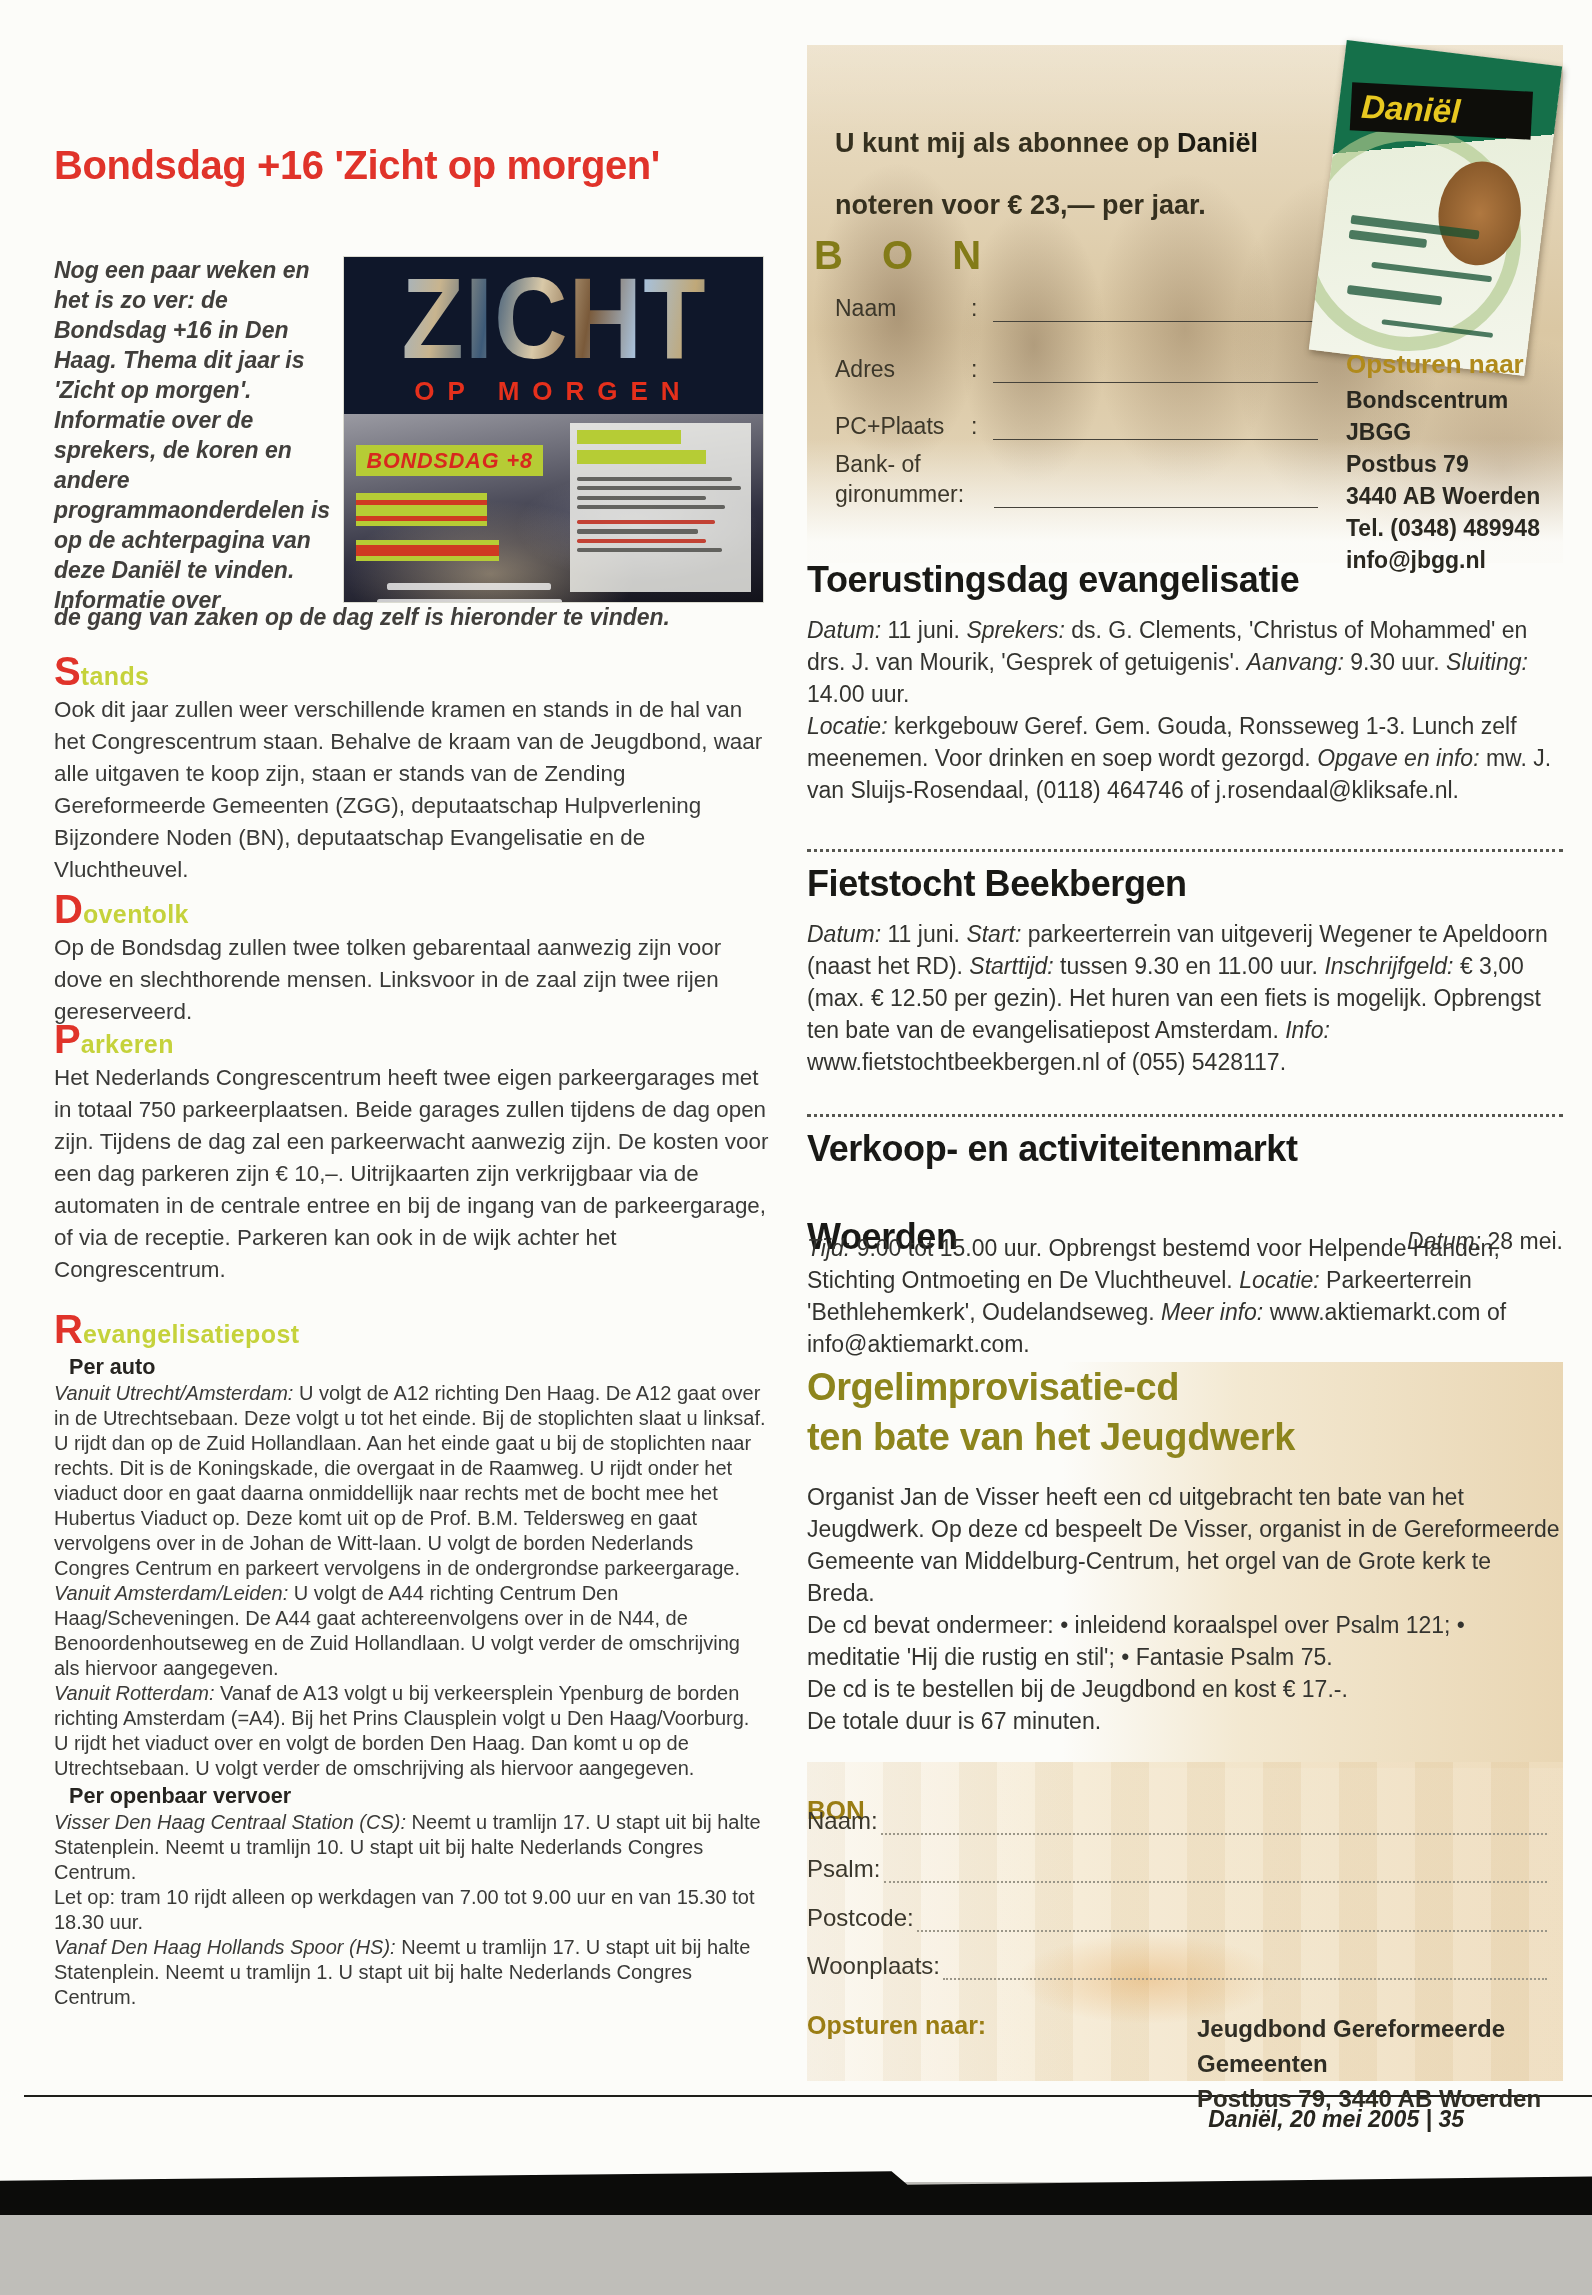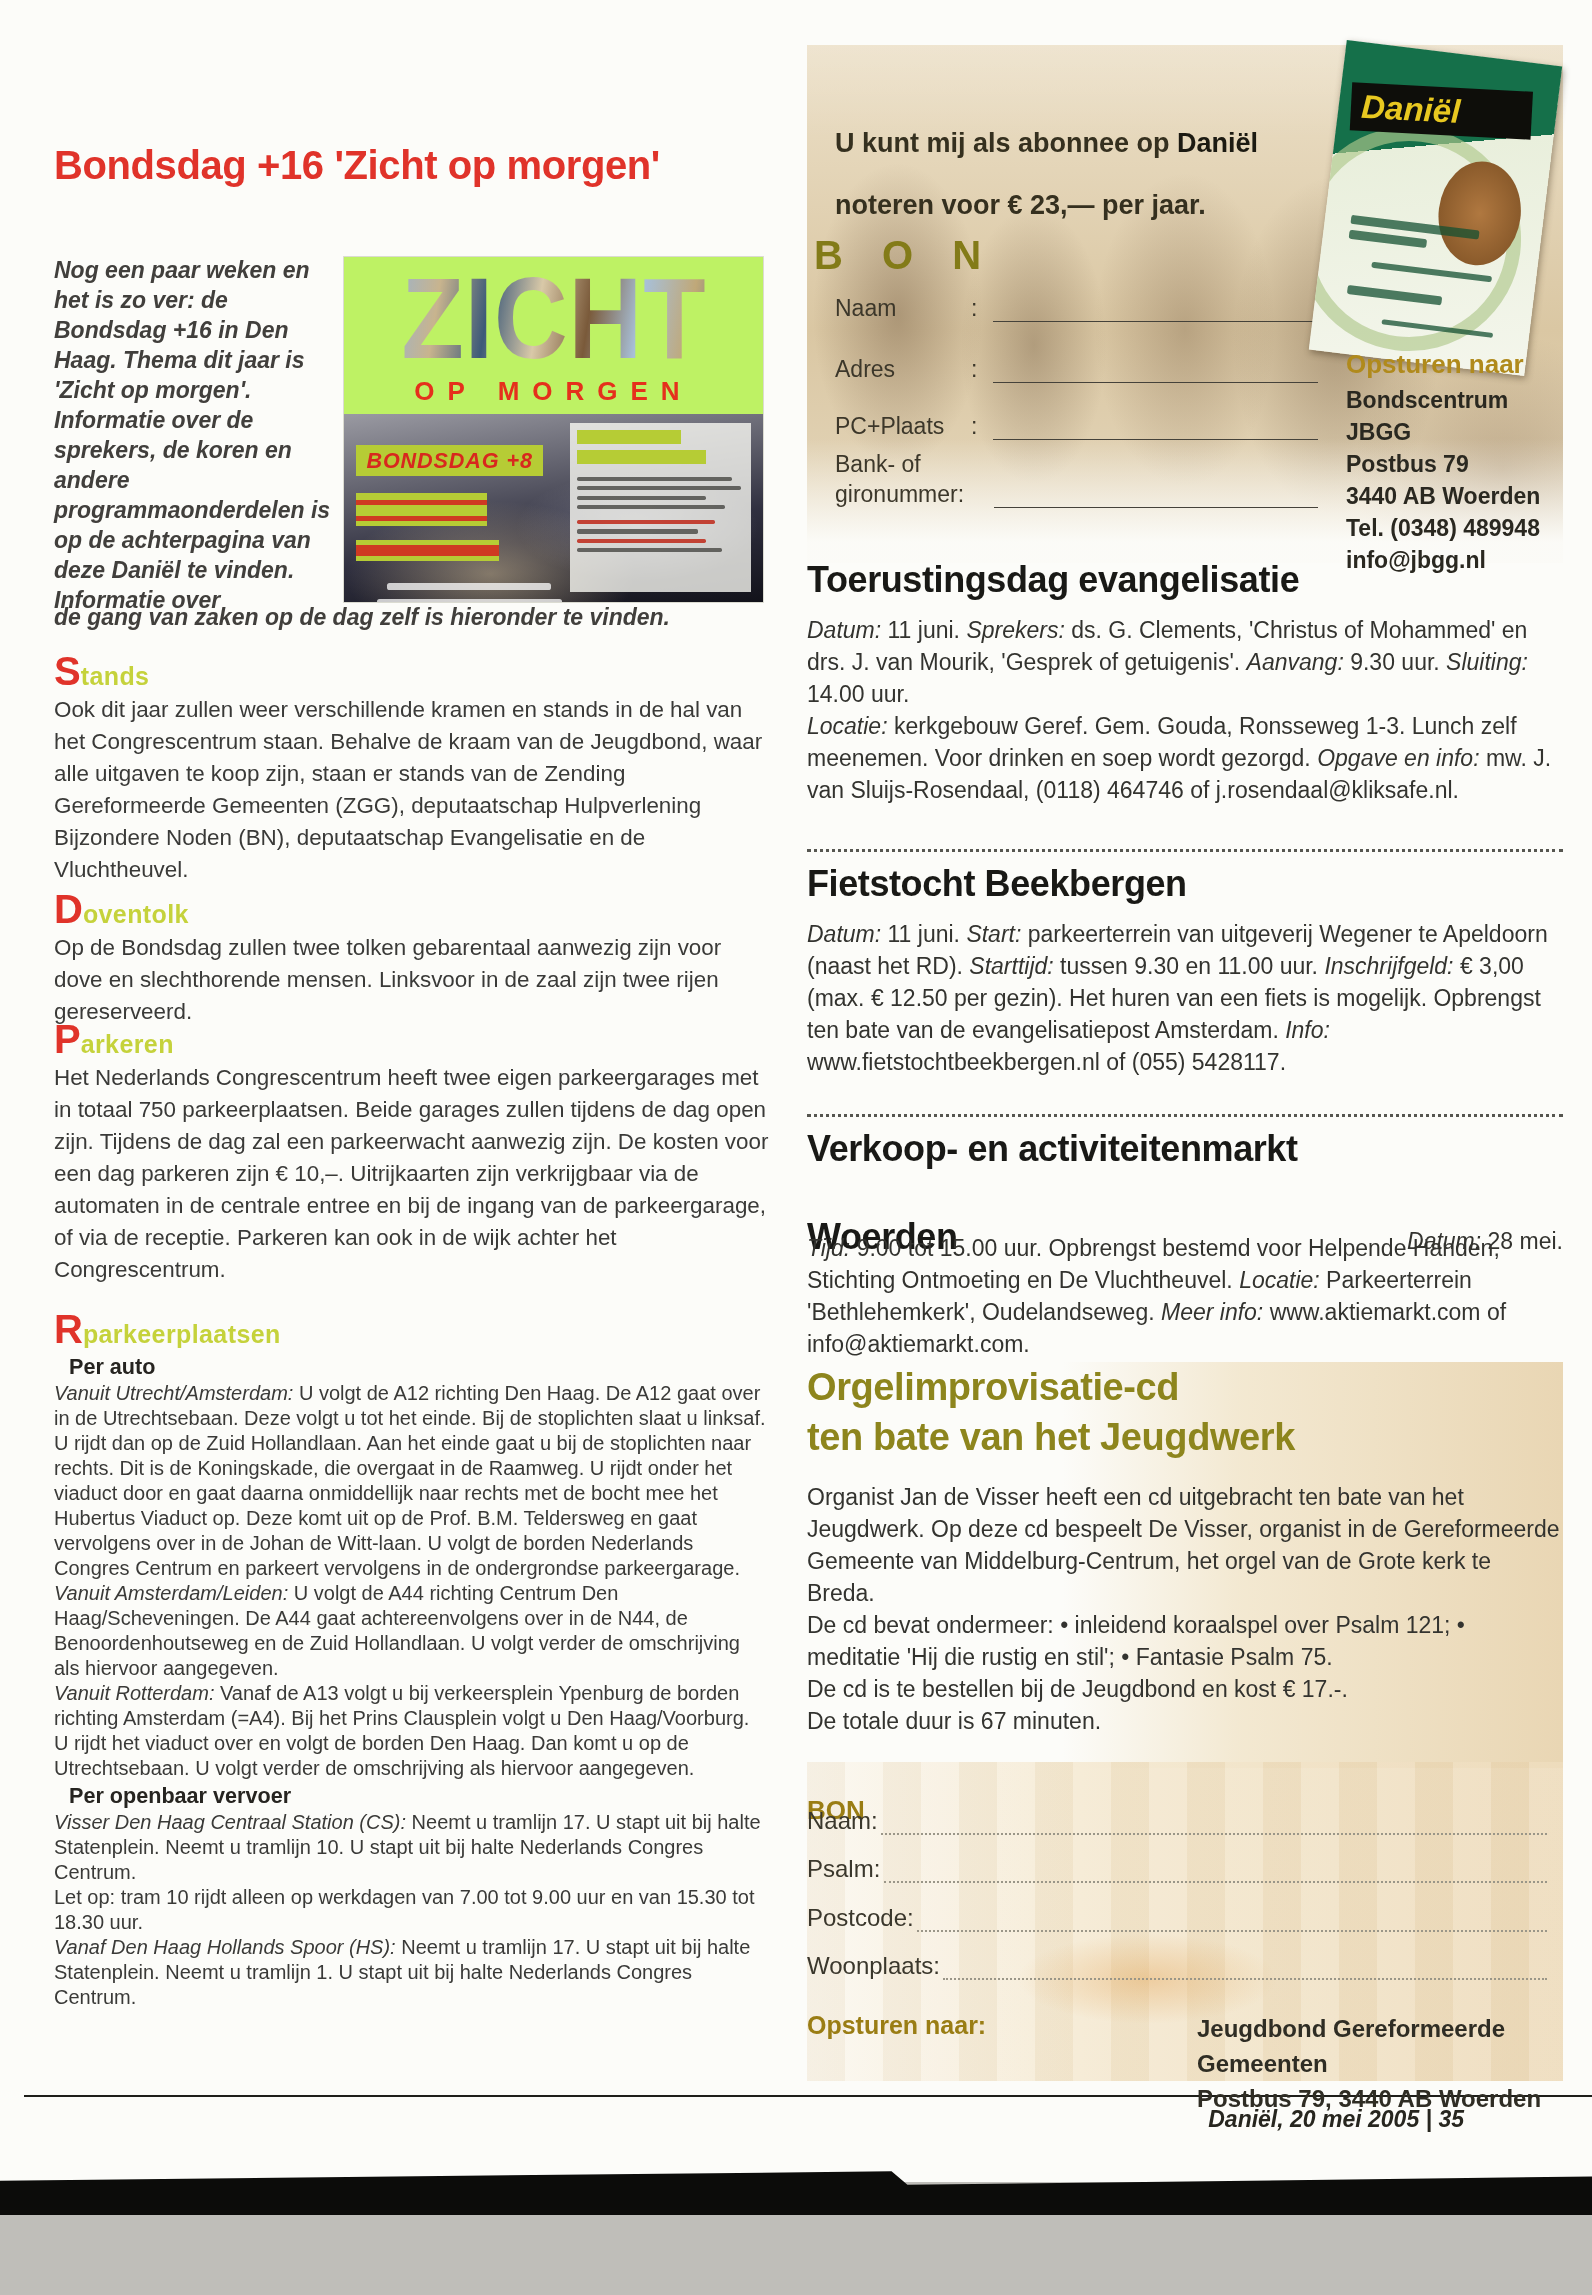"ZICHT" #poster { background: #bef264 -> #0f172a }
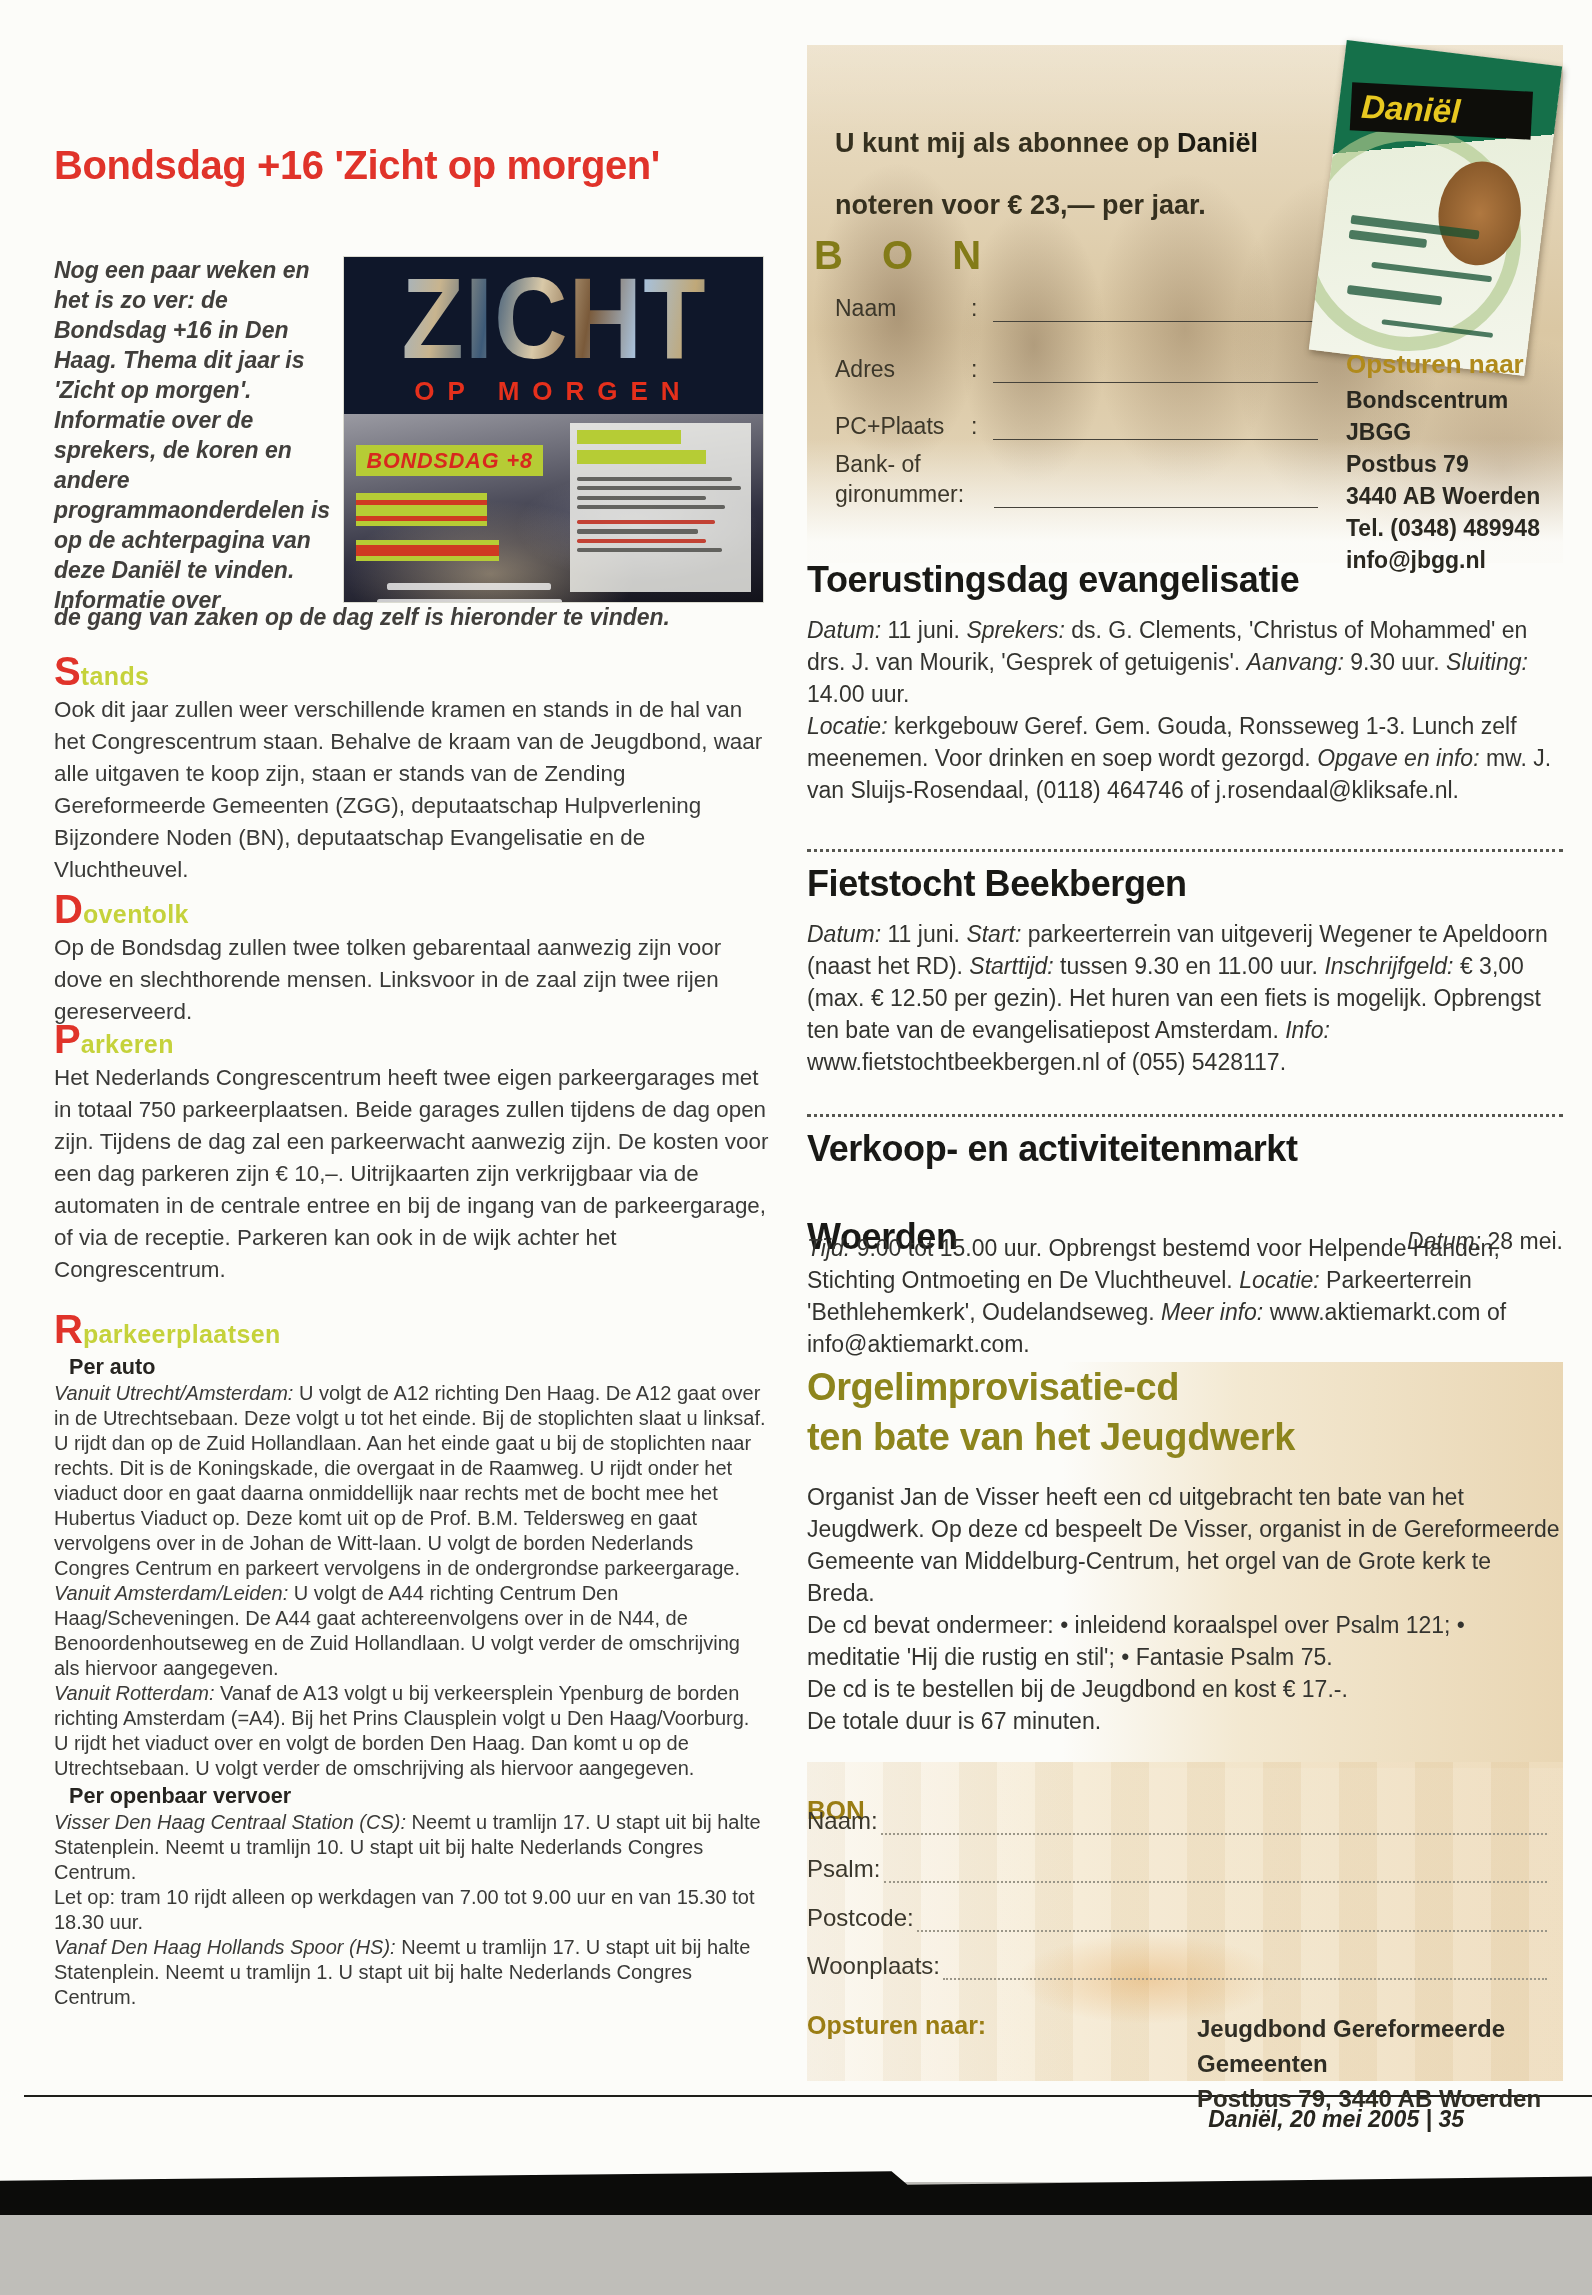"parkeerplaatsen" span.rest { text: parkeerplaatsen -> evangelisatiepost }
